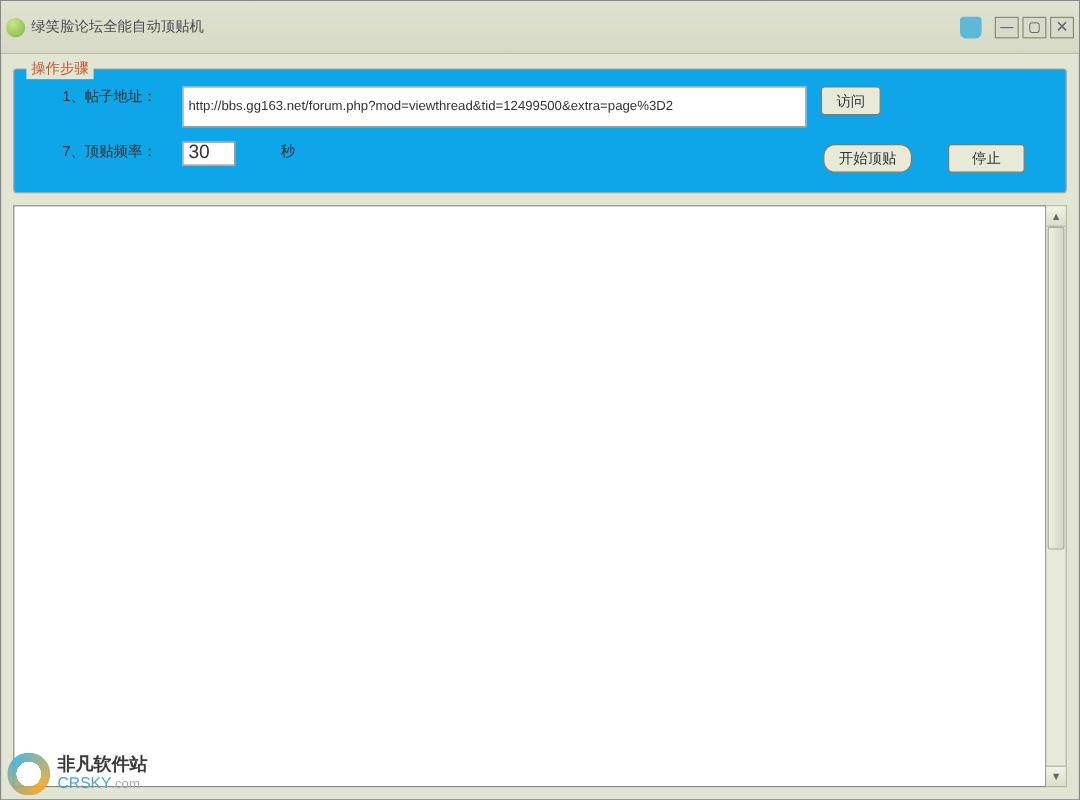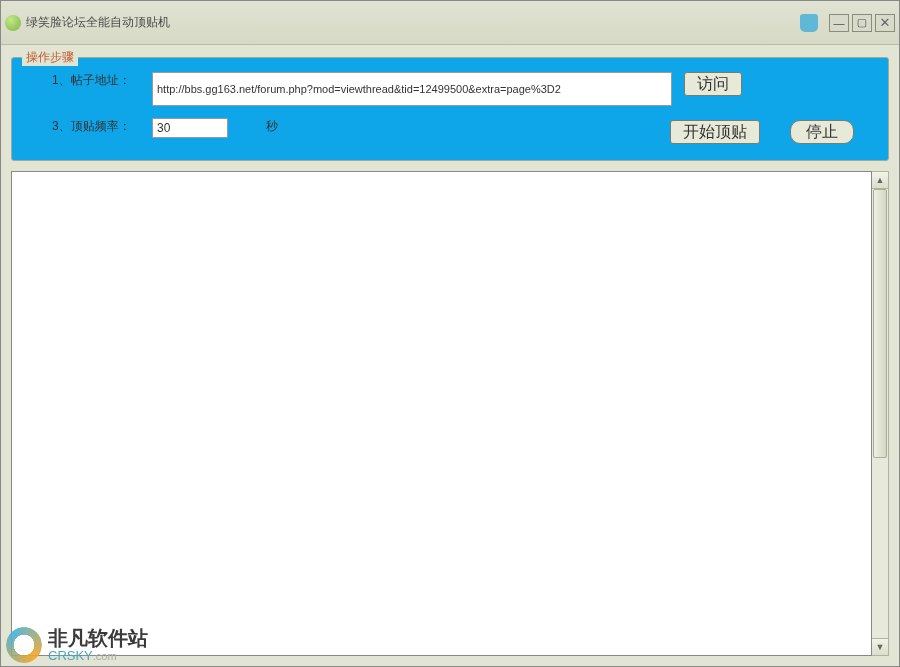"访问" .btn { font-size: 16px -> 12px }
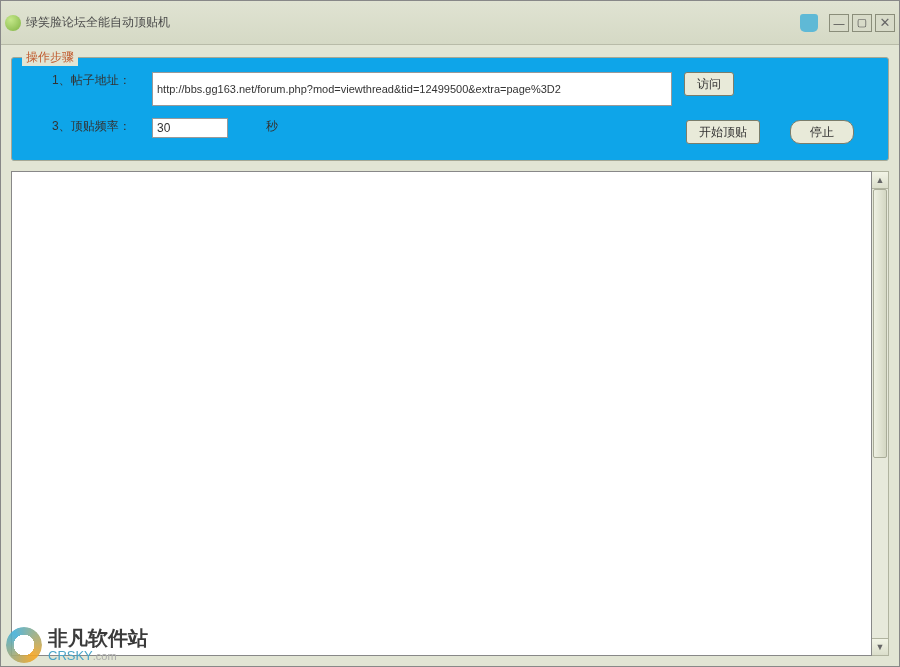"3、顶贴频率：" span.row-label { text: 3 -> 7 }
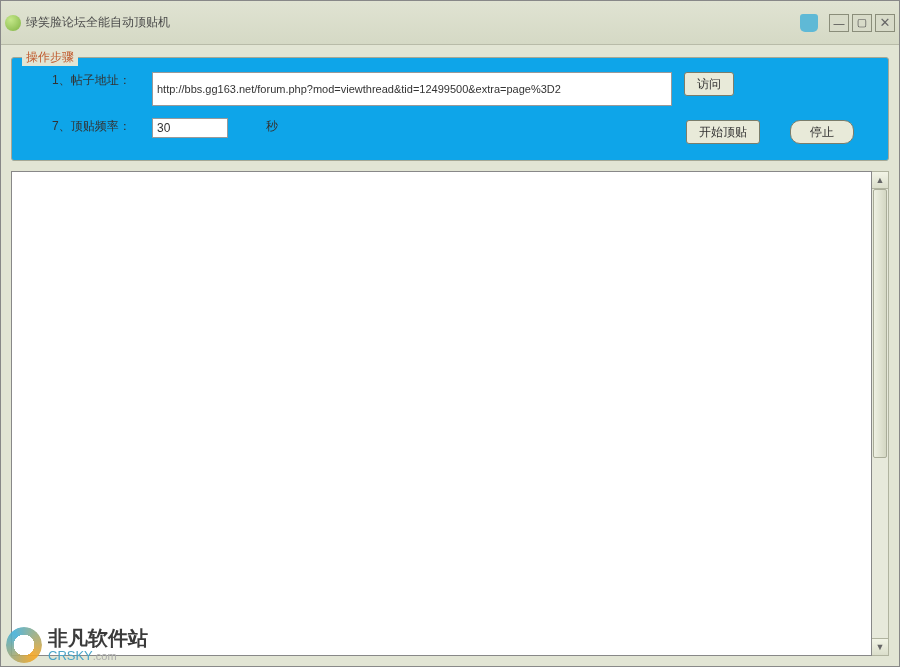"30" .freq-input { font-size: 12px -> 16px; width: 76px -> 44px }
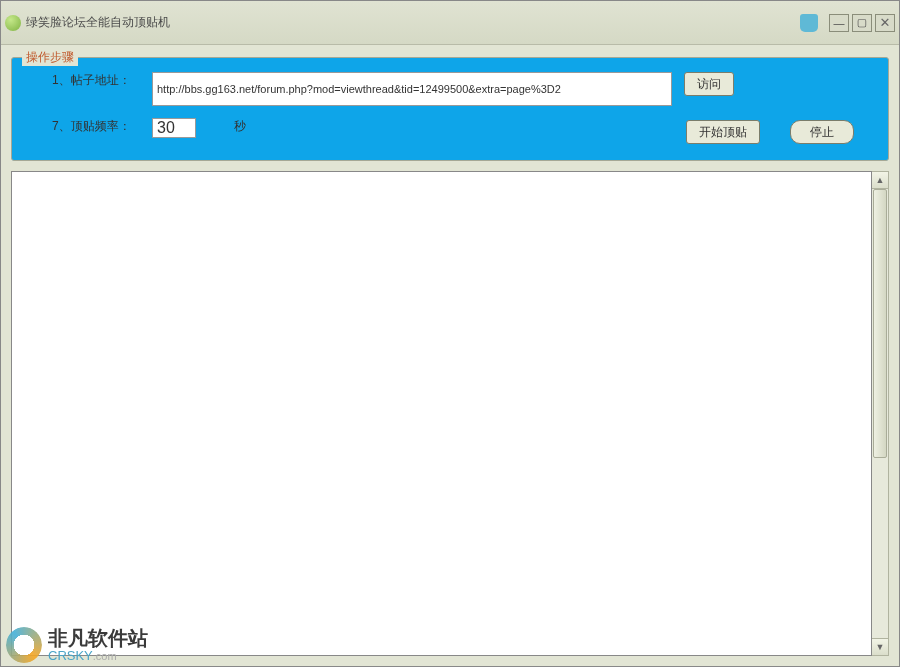"开始顶贴" .btn-start { border-radius: none -> 10px }
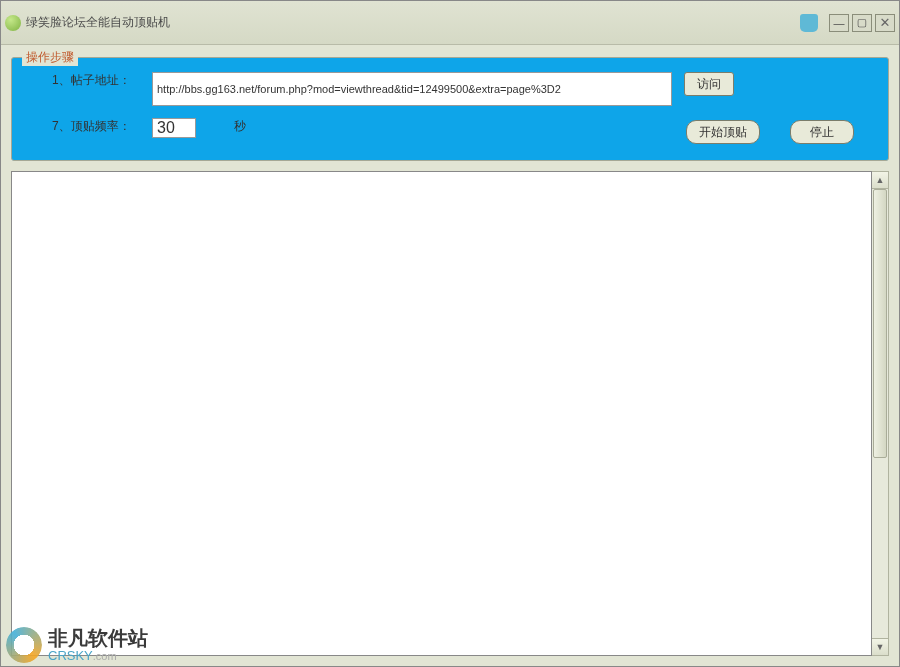"停止" .btn-stop { border-radius: 10px -> none }
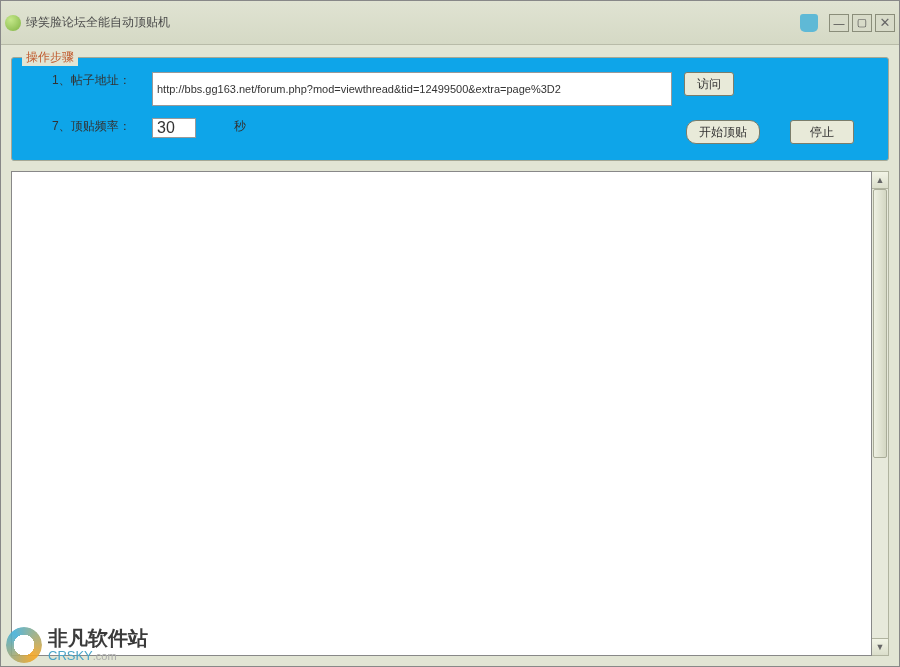"非凡软件站" .wm-cn { font-size: 20px -> 15px }
